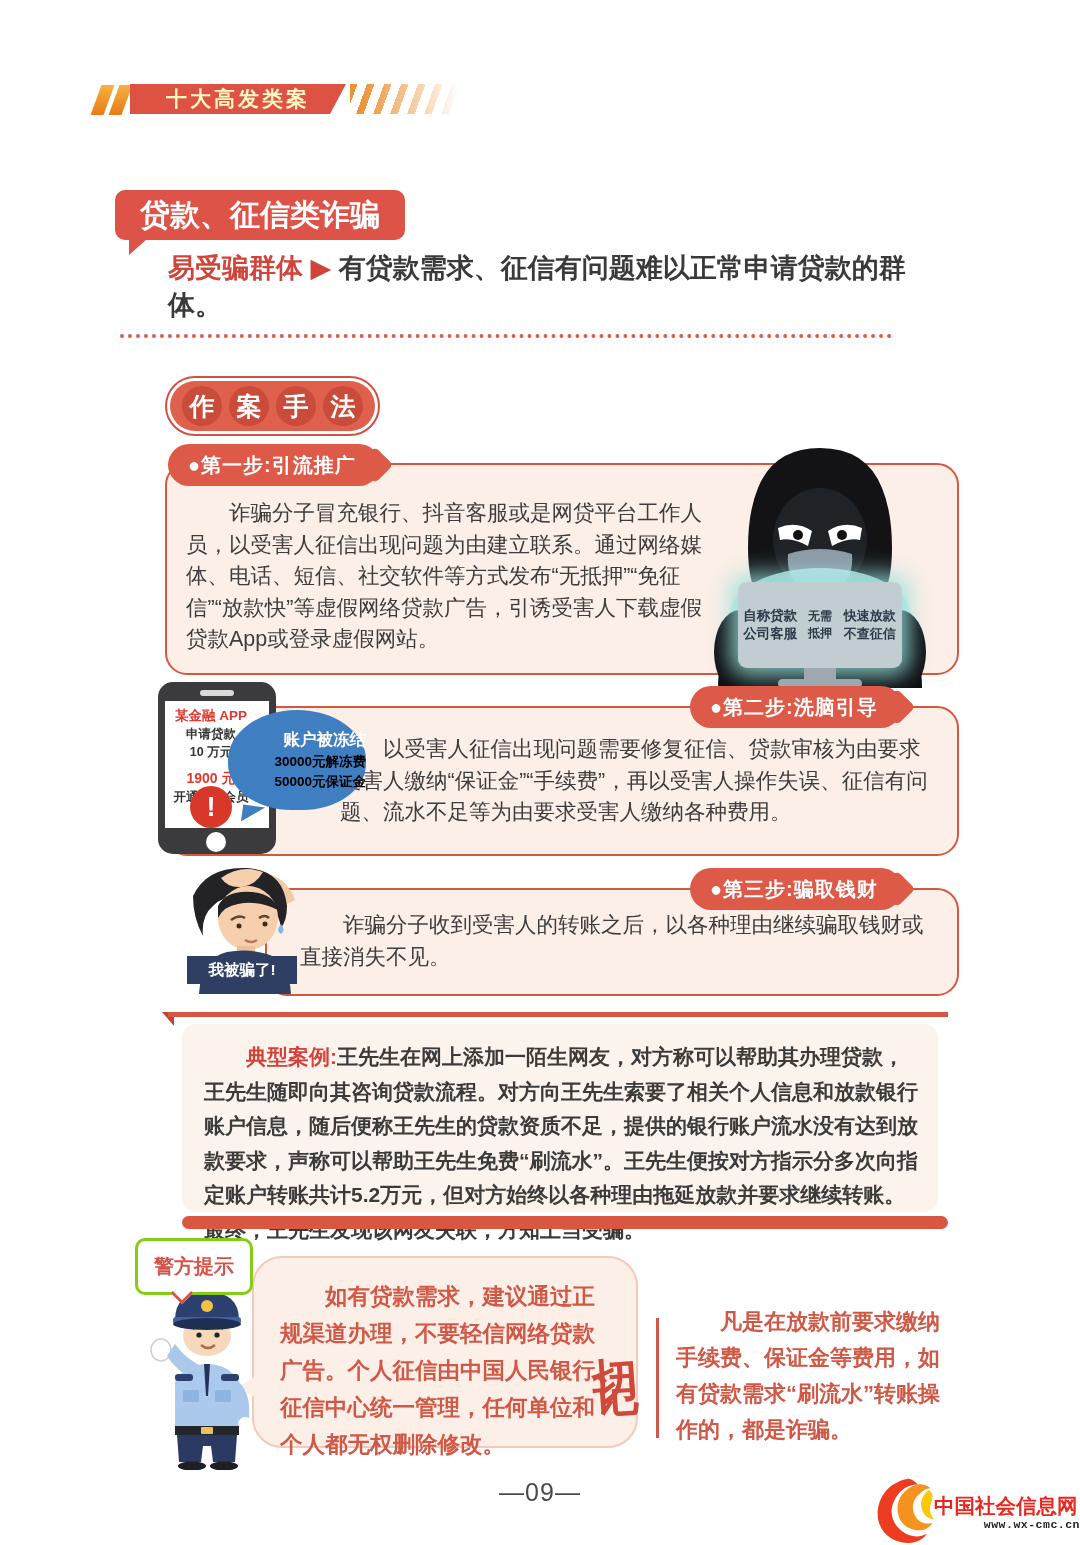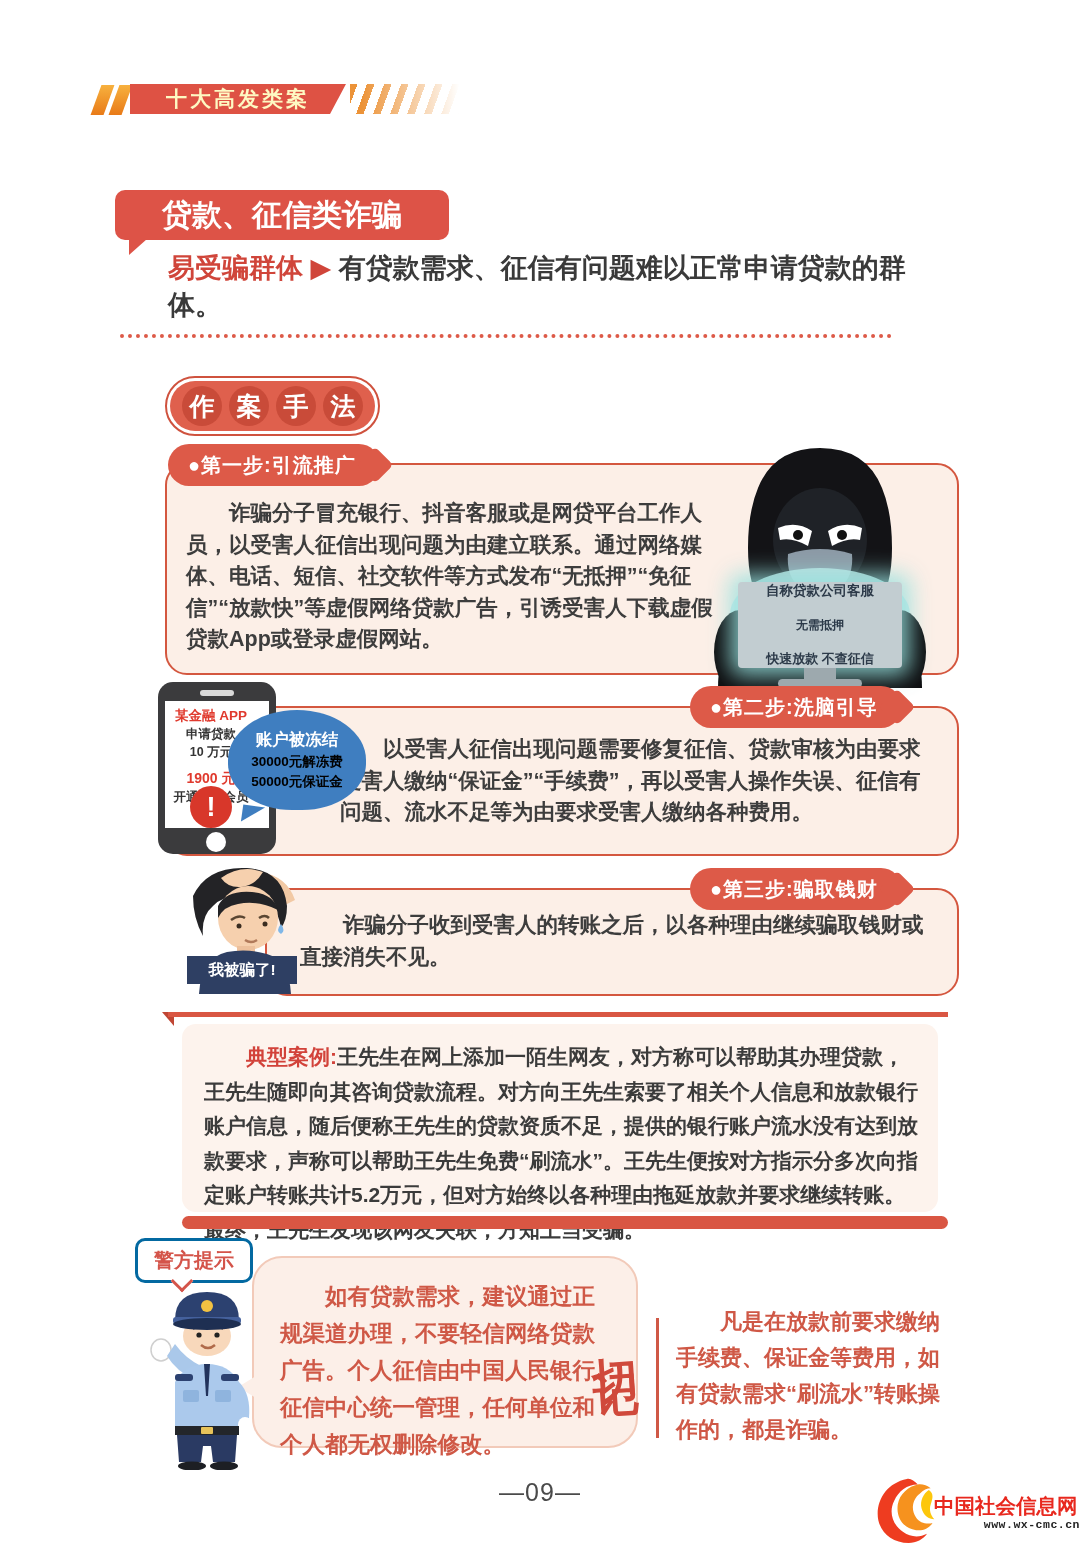"贷款、征信类诈骗" .title-bubble { width: 334px -> 290px }
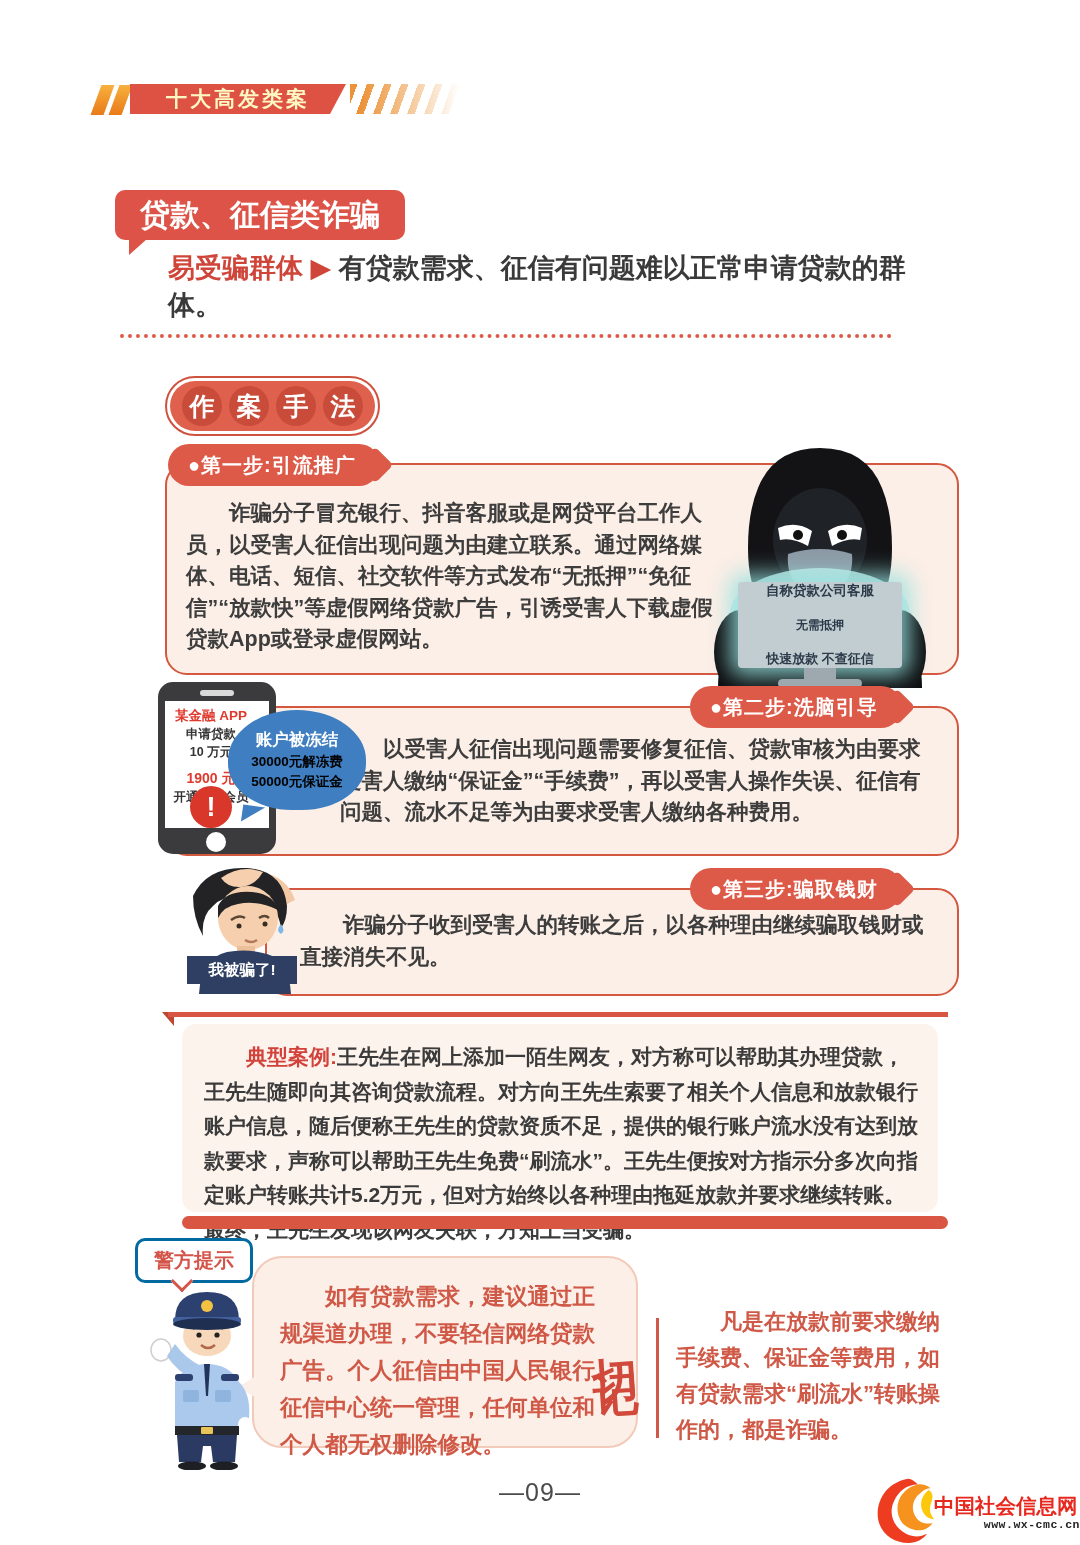"诈骗分子冒充银行、抖音客服或是网贷平台工作人员，以受害人征信出现问题为由建立联系" .body-text { font-weight: 700 -> 400 }
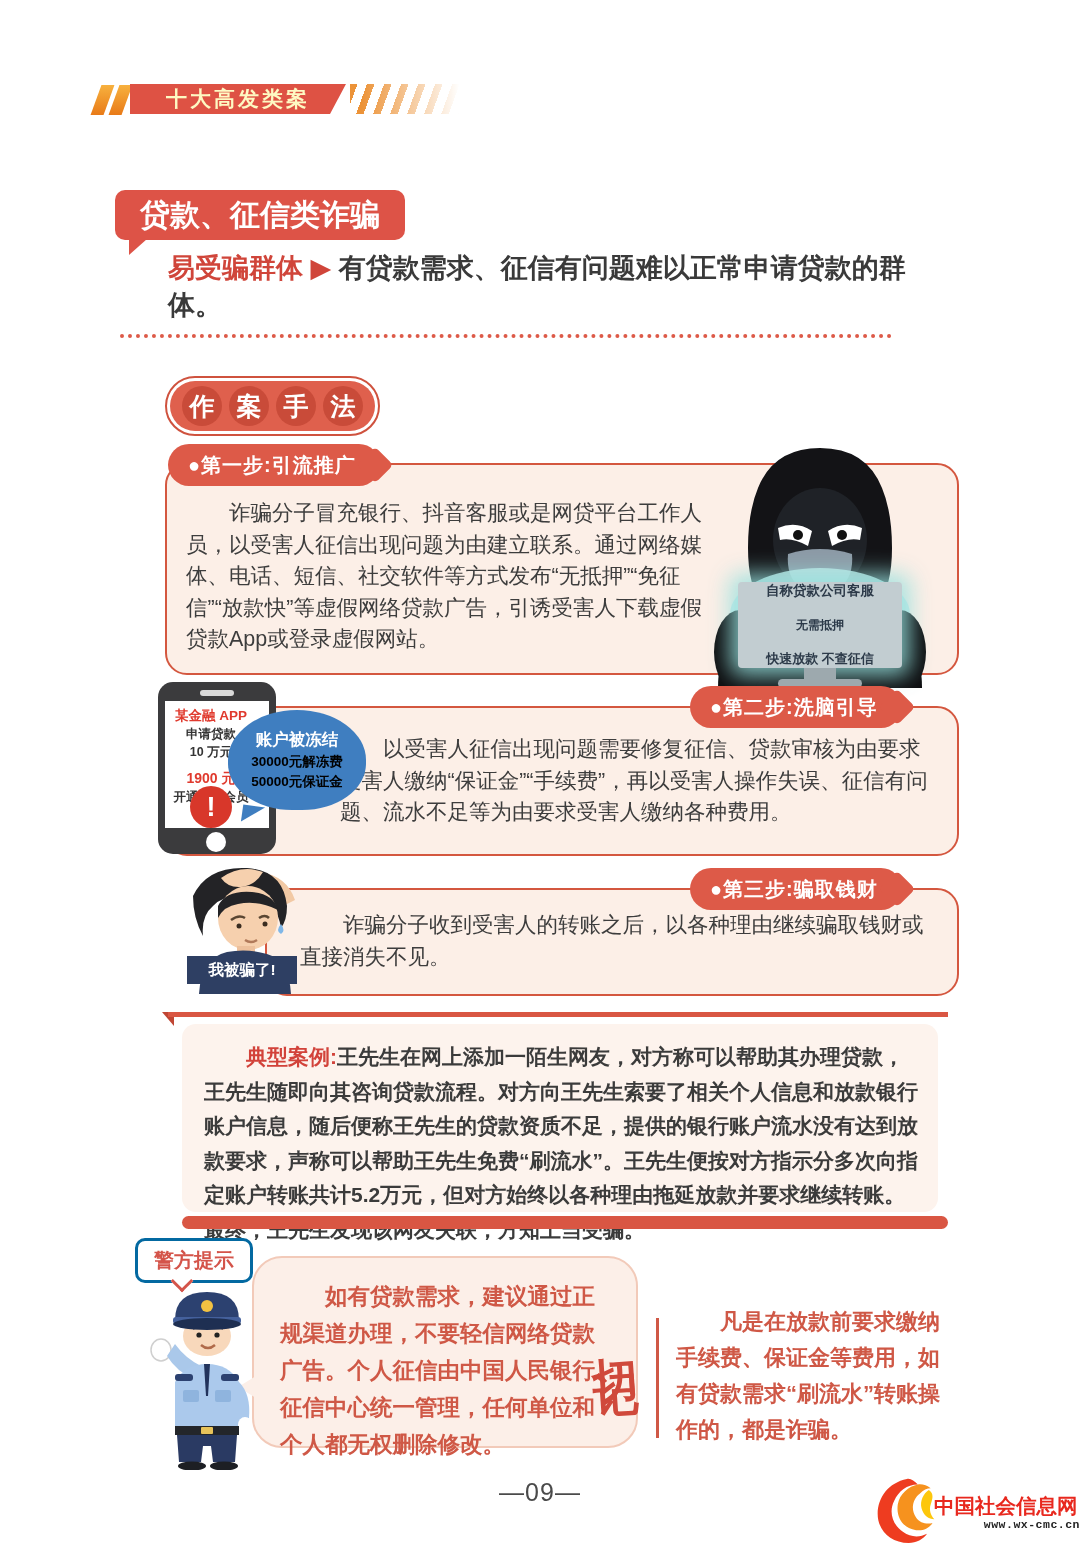"自称贷款公司客服" .laptop { border-radius: 4px -> 9px; flex-direction: column -> row; justify-content: space-between -> center }
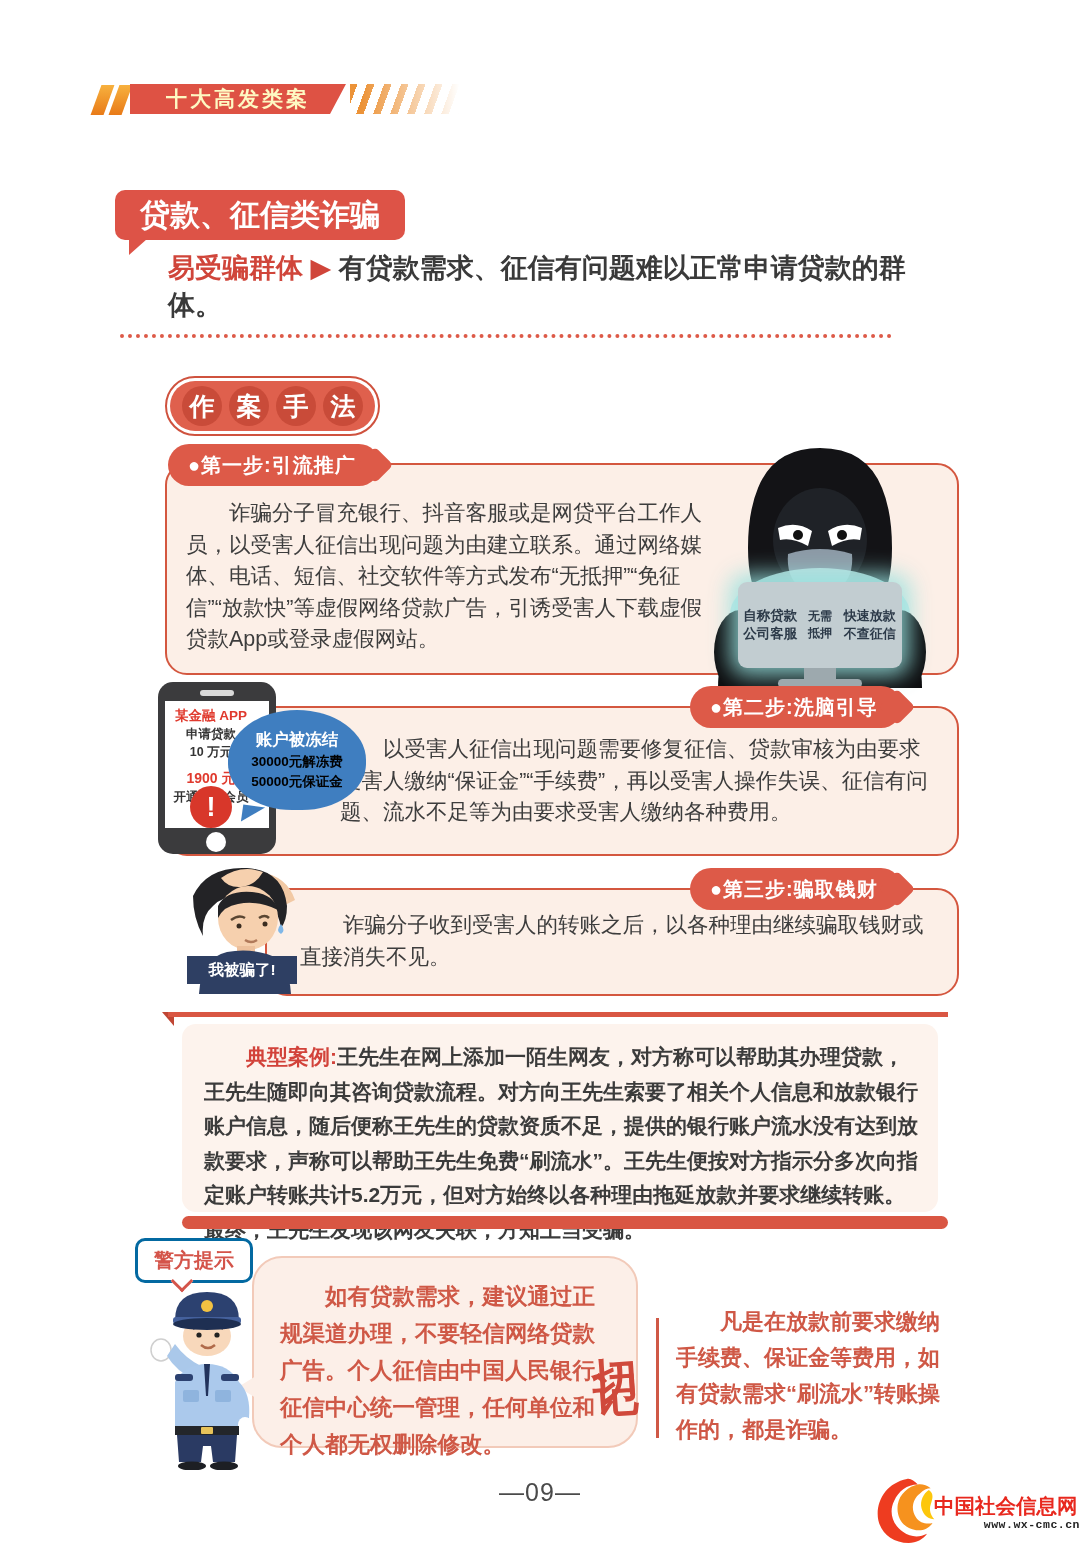"账户被冻结" .chat-bubble { align-items: center -> flex-end }
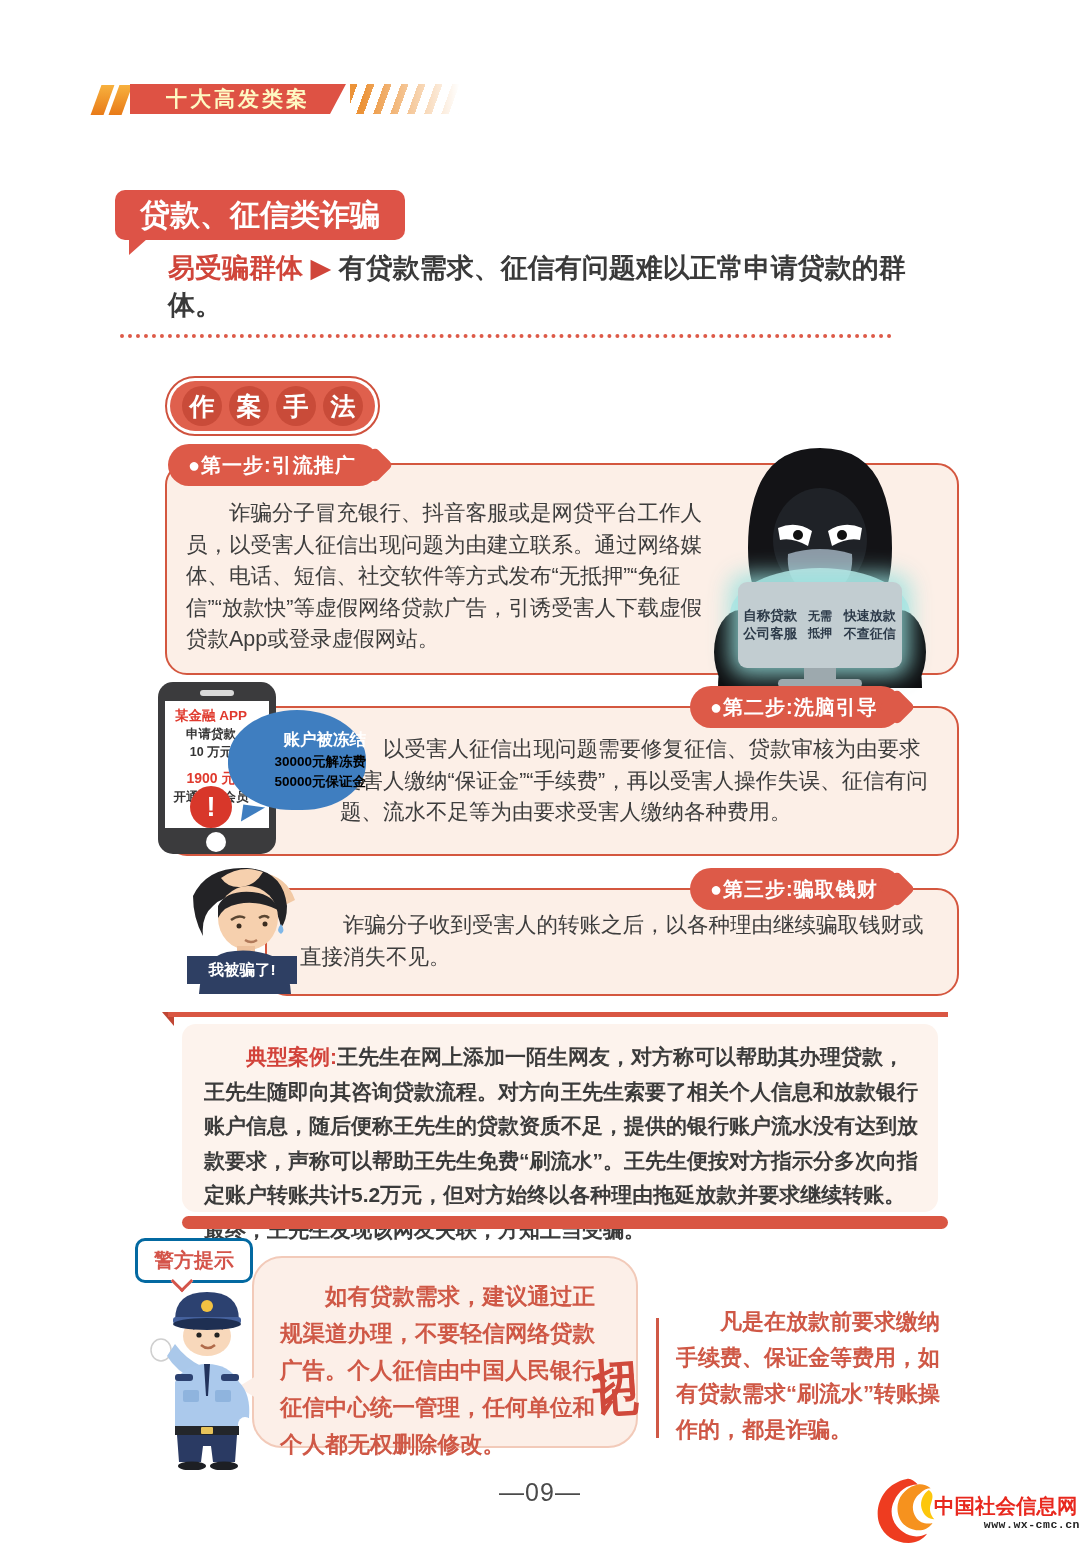"警方提示" .police-label { border: 3px solid #0369a1 -> 3px solid #84cc16; padding: 6px 16px -> 12px 16px }
